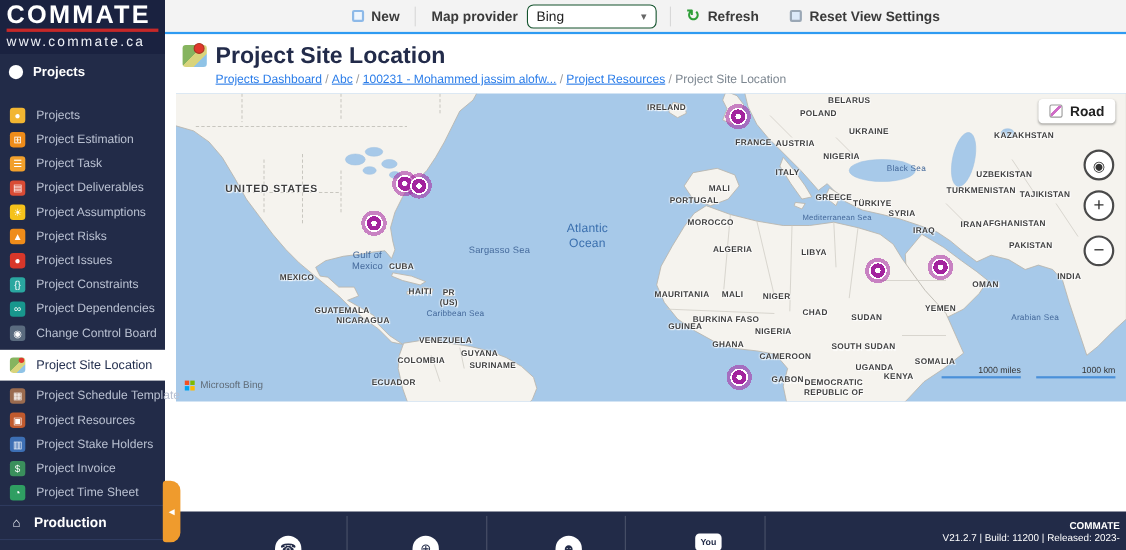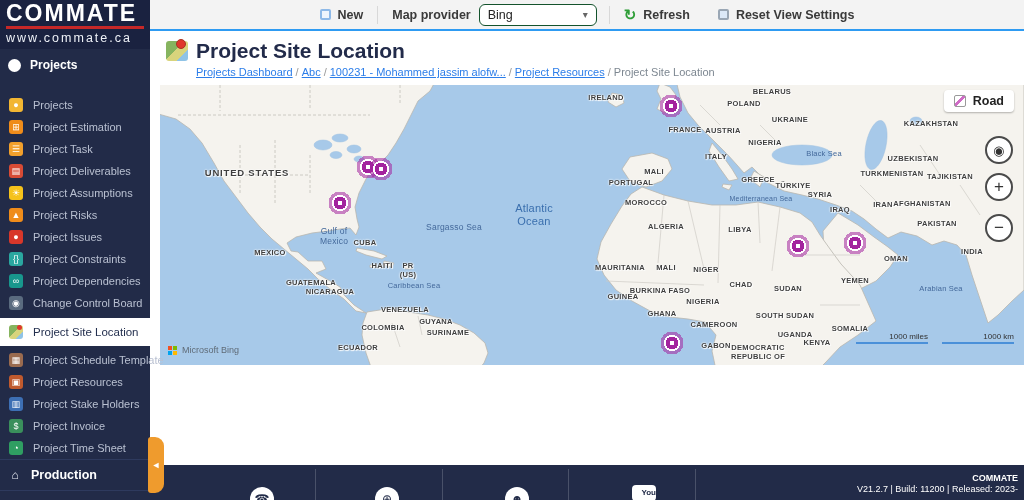"You" .f-you { text-align: right -> center }
